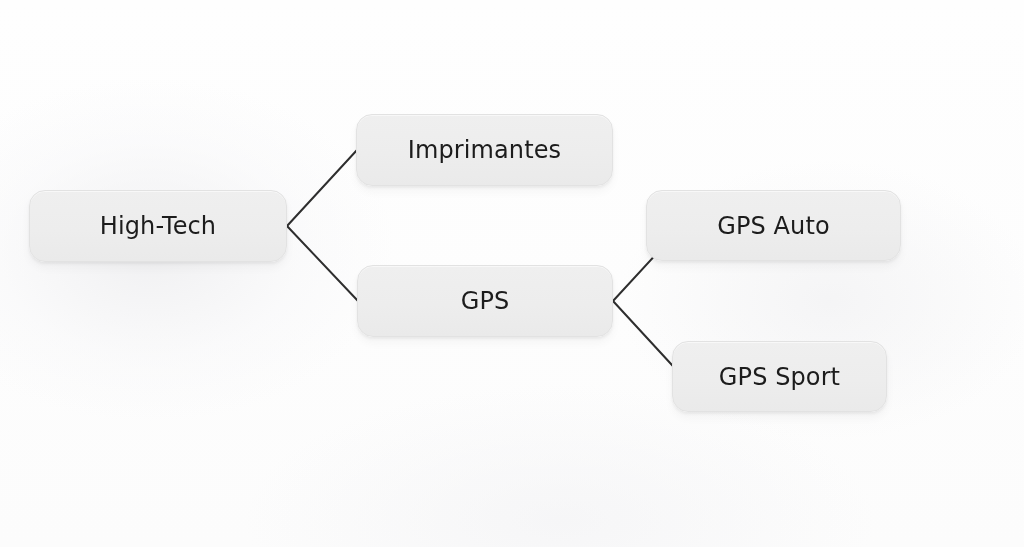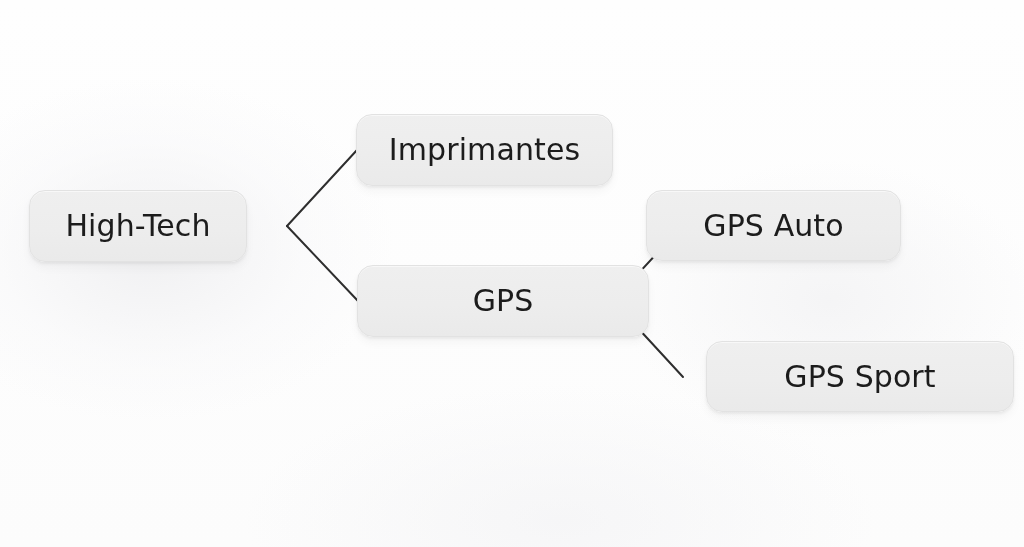"Imprimantes" .node-label { font-size: 30px -> 24px }
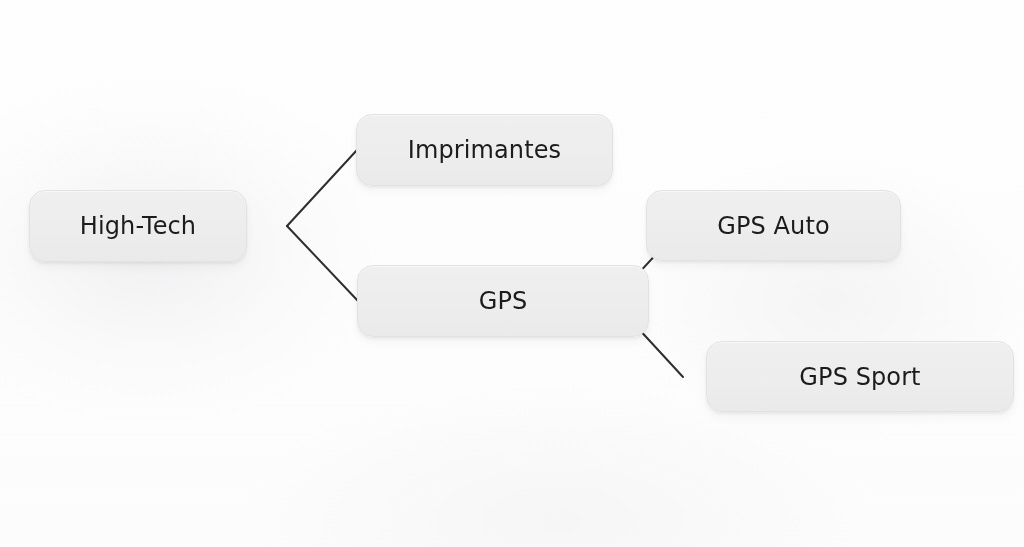"High-Tech" #node-high-tech { width: 218px -> 258px }
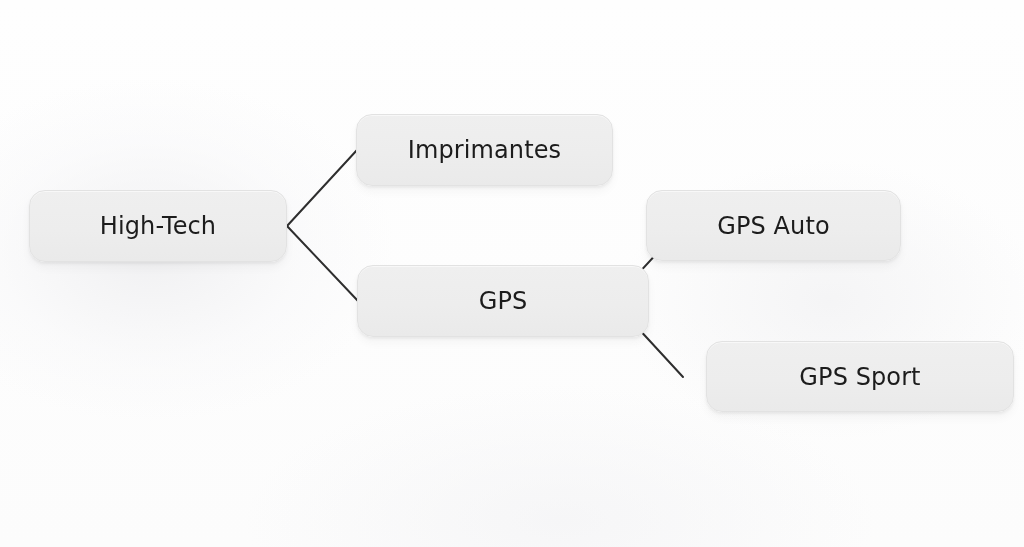"GPS" #node-gps { width: 292px -> 256px }
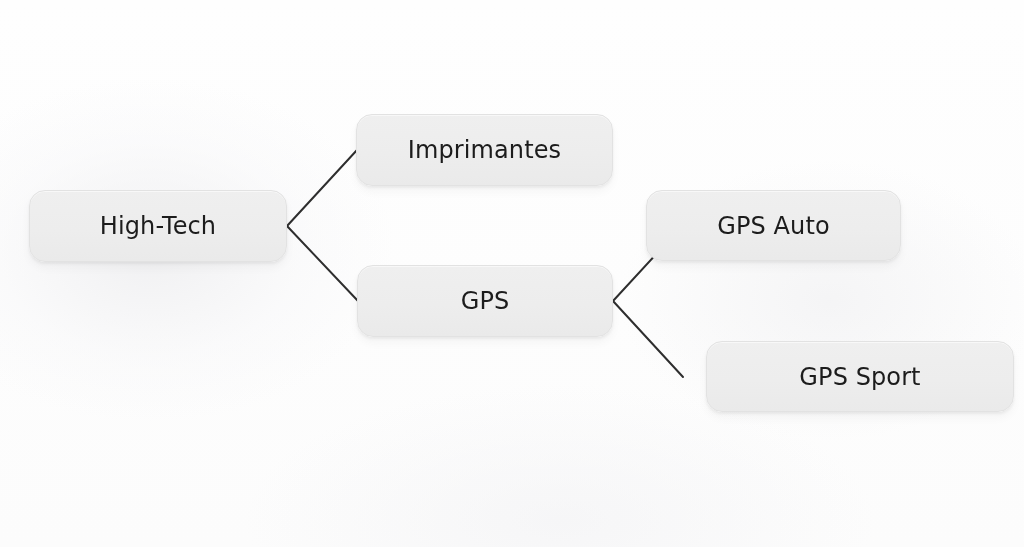"GPS Sport" #node-gps-sport { left: 706px -> 672px; width: 308px -> 215px }
